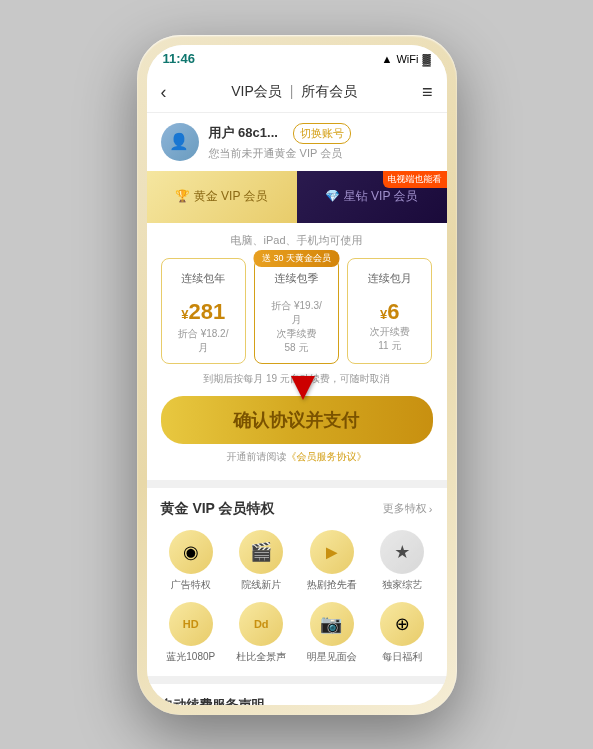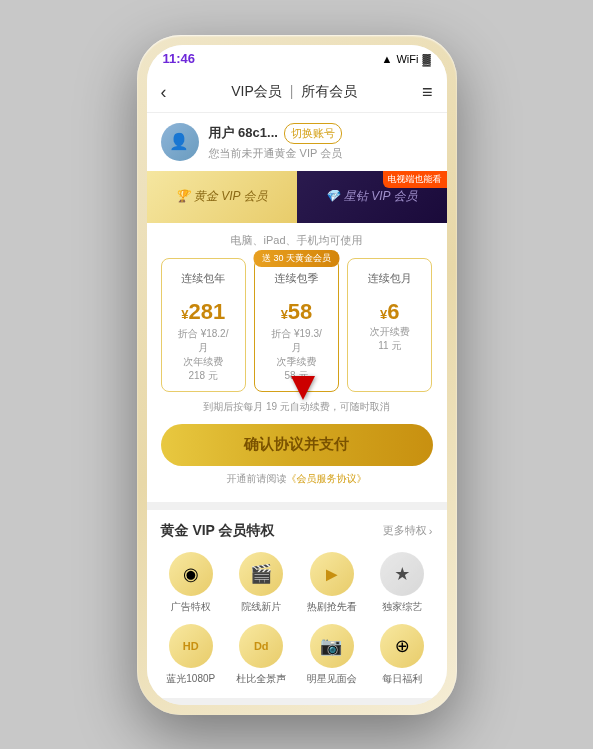"11:46" .status-time { color: #6d28d9 -> #0f766e }
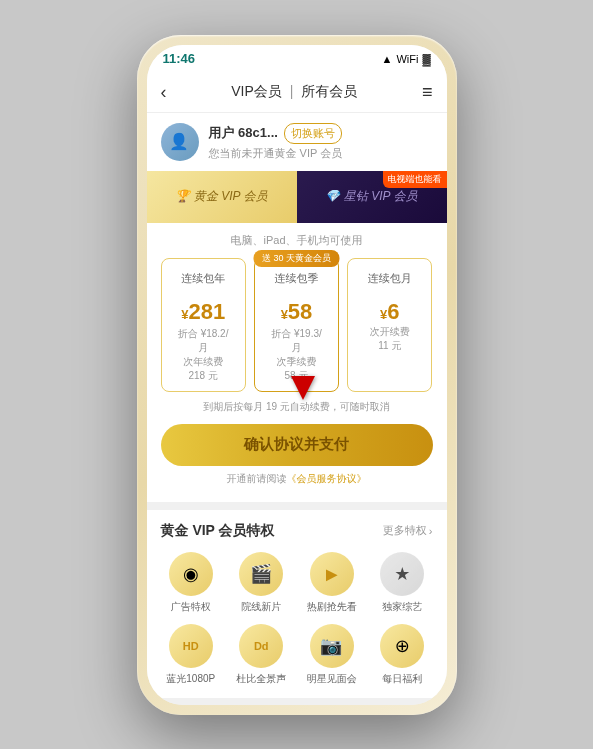"用户 68c1..." .user-name-row { gap: 6px -> 15px }
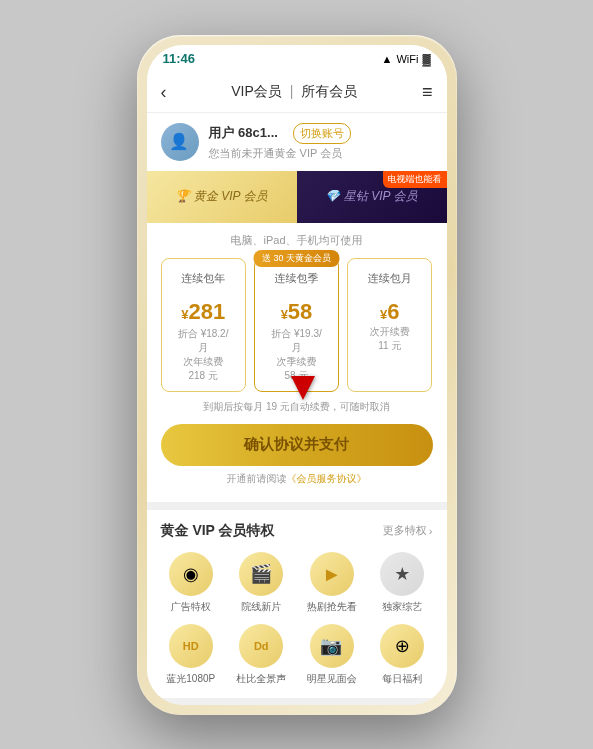"🏆 黄金 VIP 会员" .vip-tab { font-style: italic -> none }
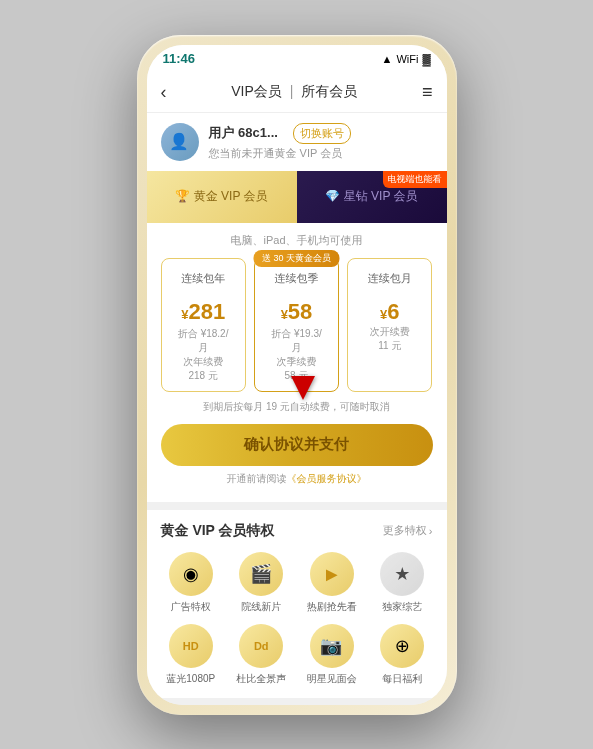"¥58" div.plan-price { html: <div> <span>¥</span><span>58</span> </div> -> none }
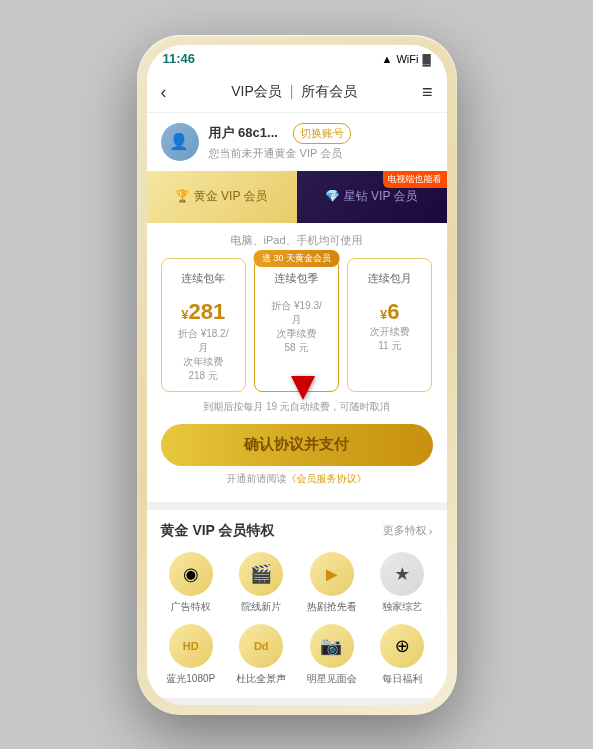"次年续费 218 元" div.plan-renewal { html: <div>次年续费 218 元</div> -> none }
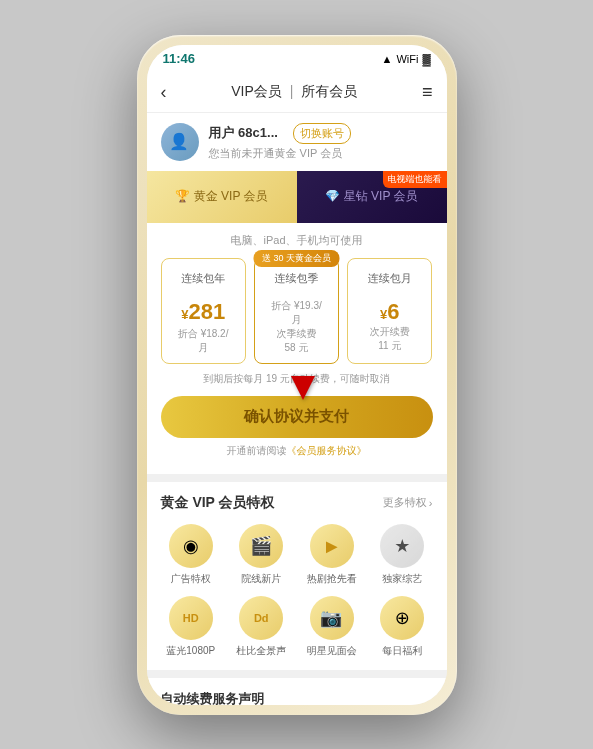"确认协议并支付" .confirm-btn { font-size: 15px -> 18px; height: 42px -> 48px }
